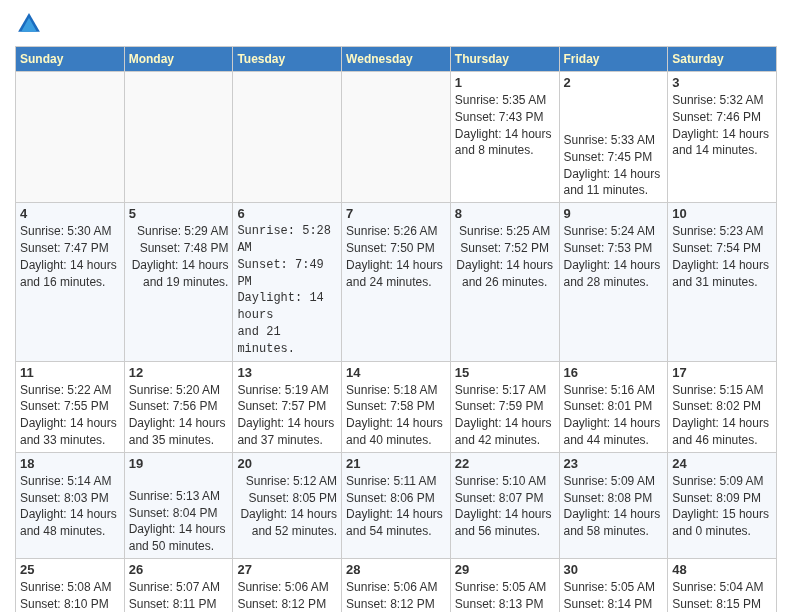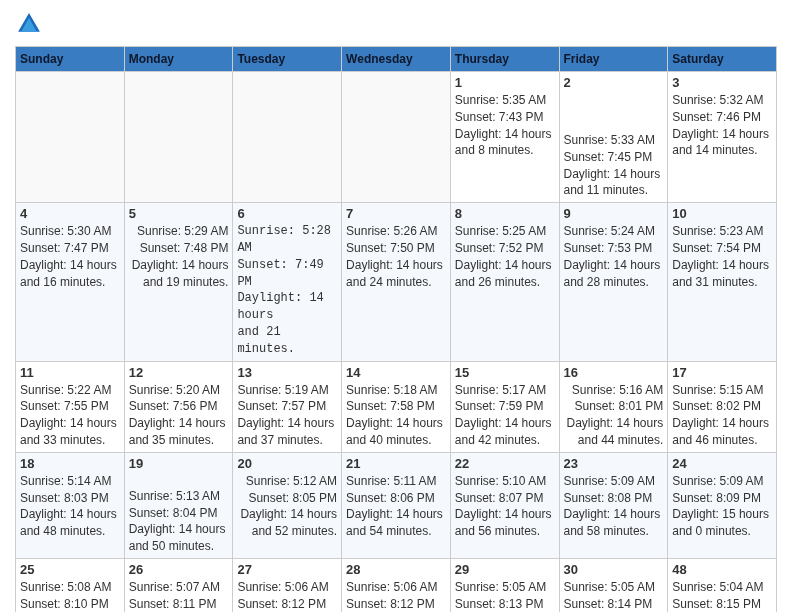"Sunday" thead tr th { color: #0f172a -> #fef9c3 }
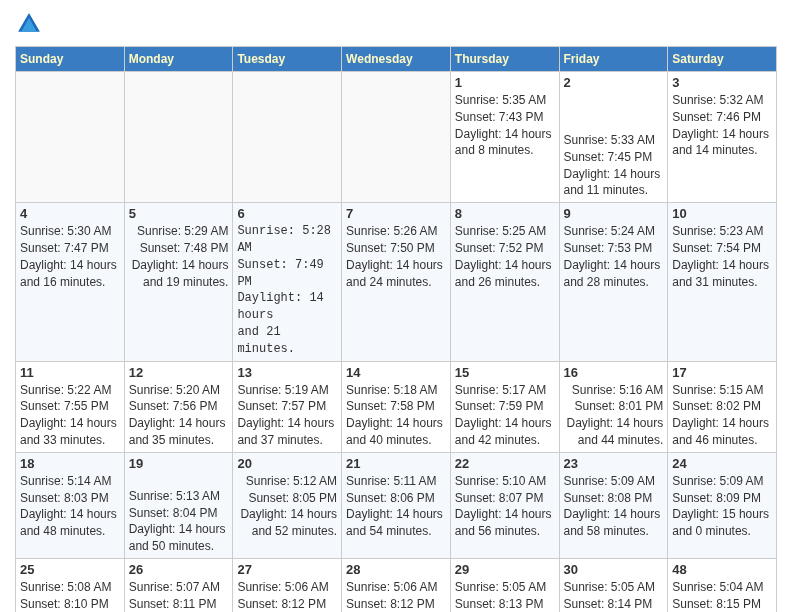"Sunrise: 5:25 AM" div.day-info { text-align: none -> center }
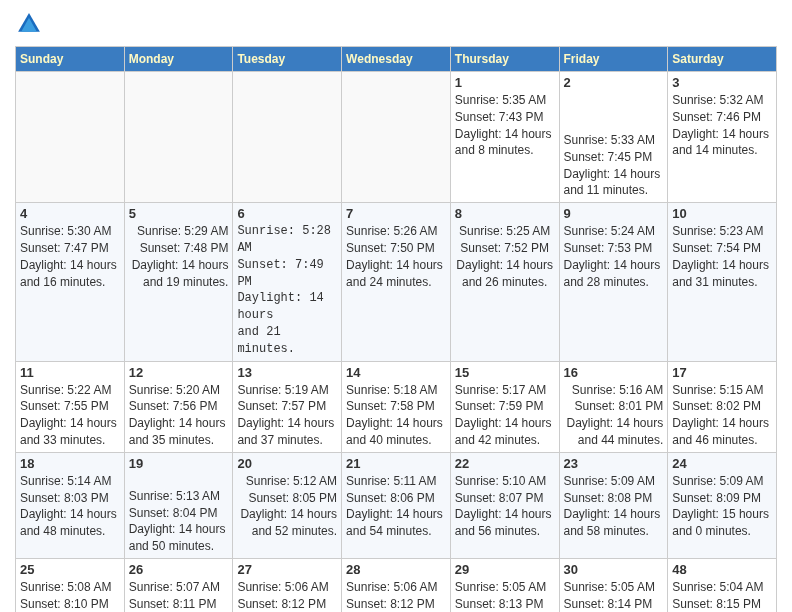"Sunrise: 5:16 AM" div.day-info { text-align: right -> none }
